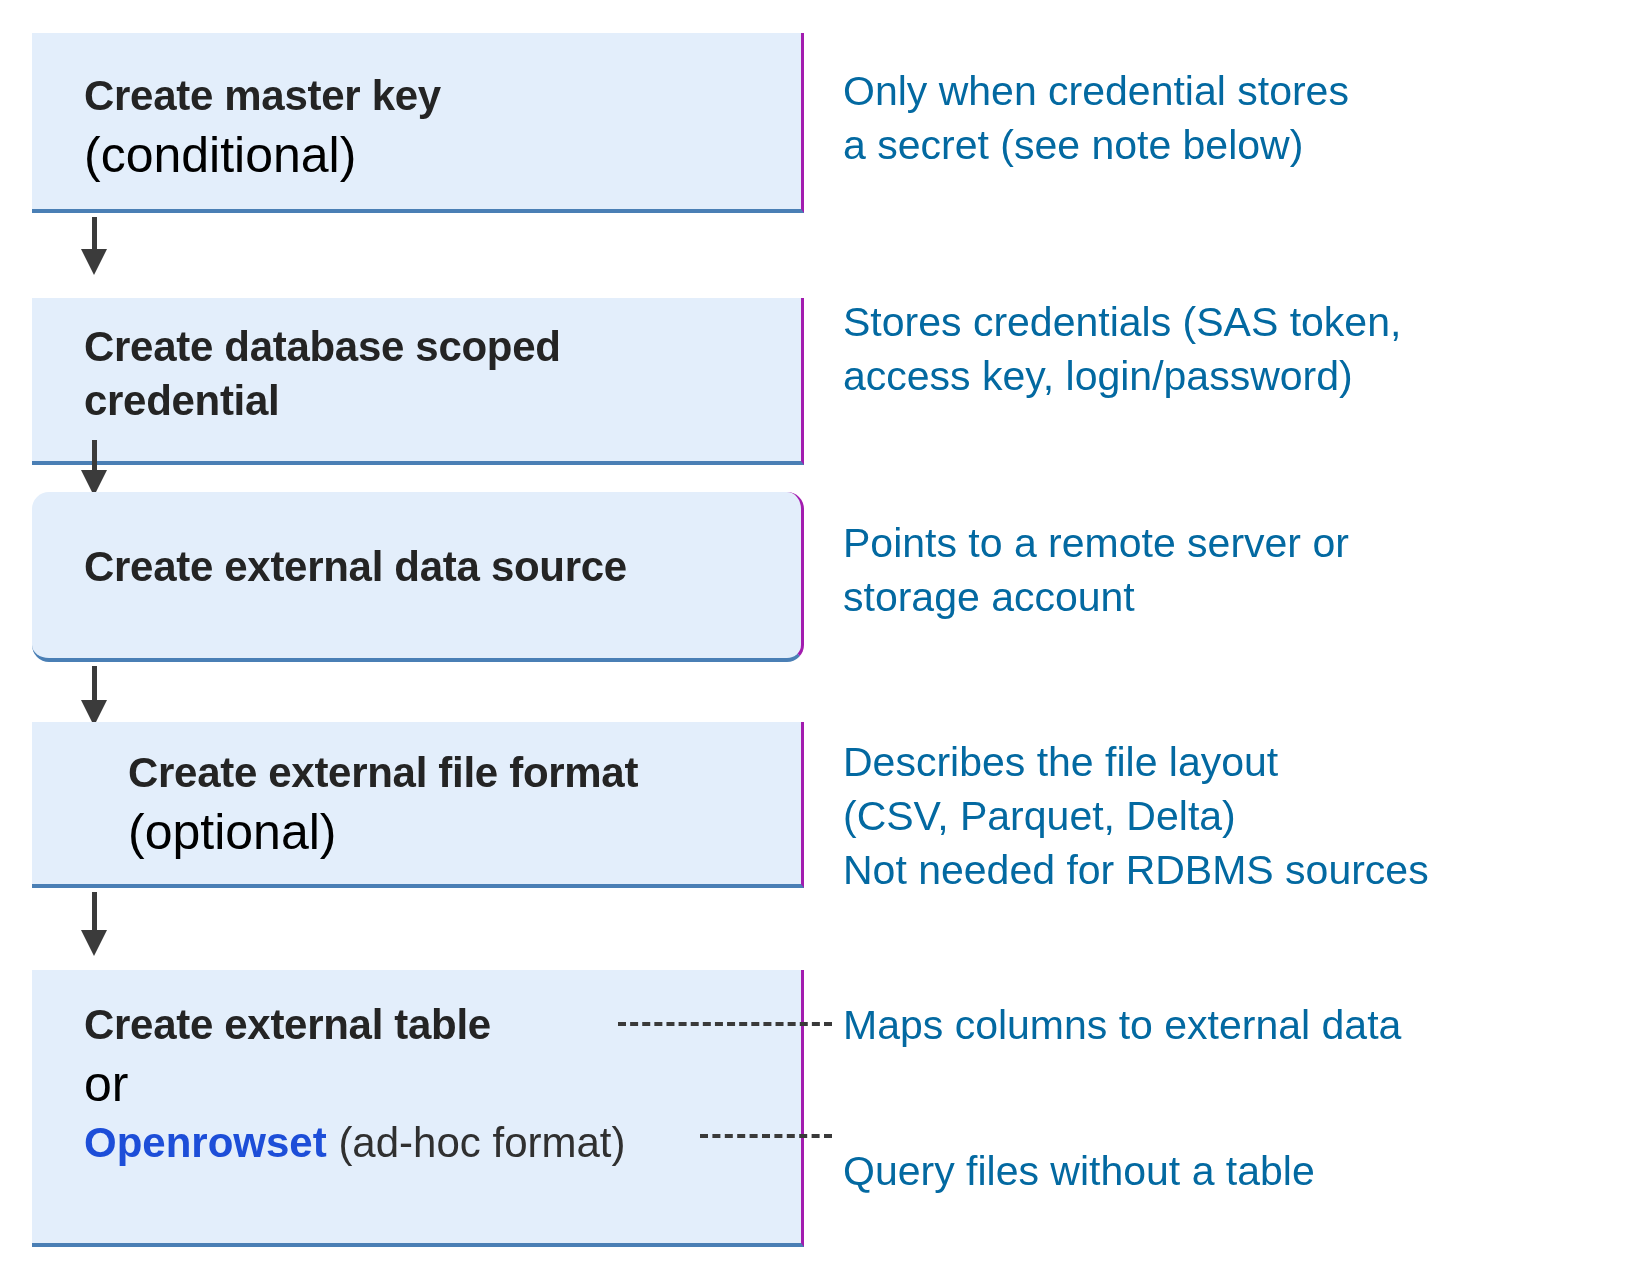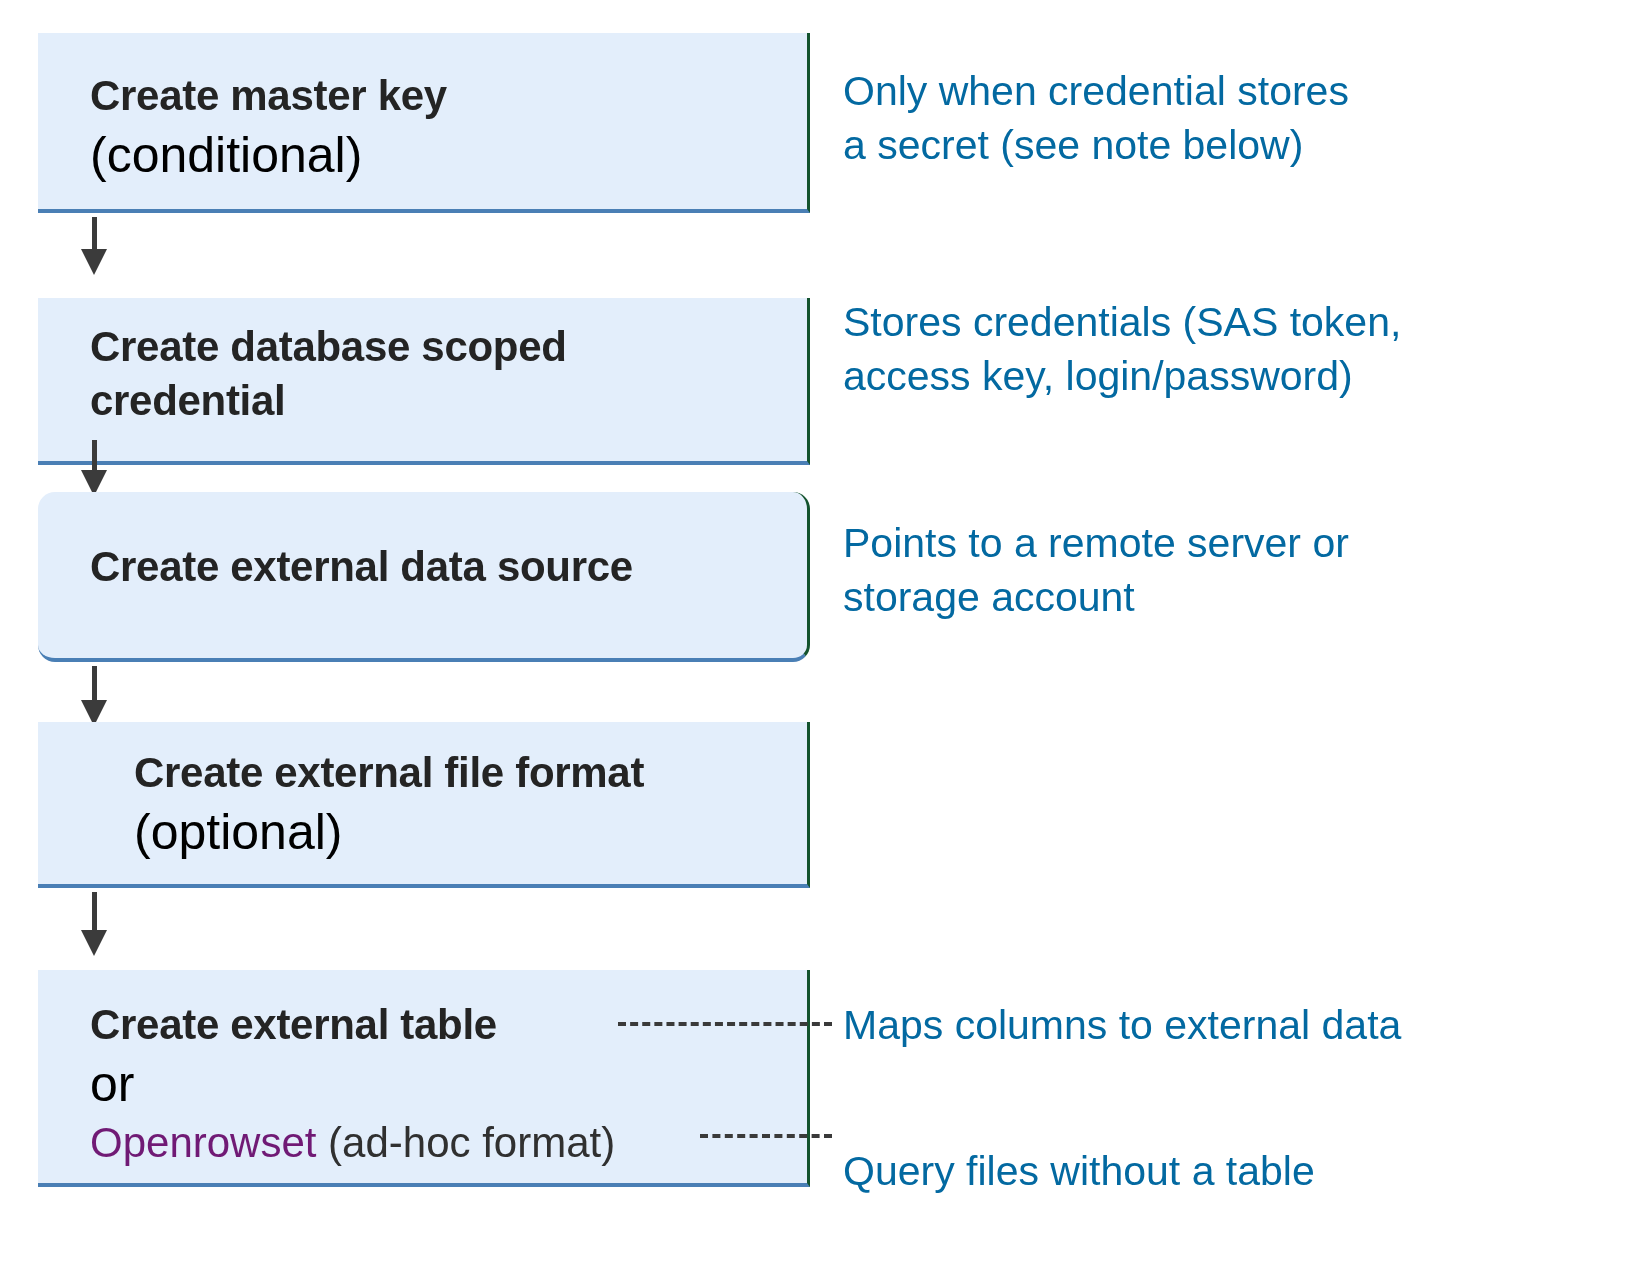"Create master key" .flow-box { border-right: 3px solid #14532d -> 3px solid #a21caf; left: 38px -> 32px }
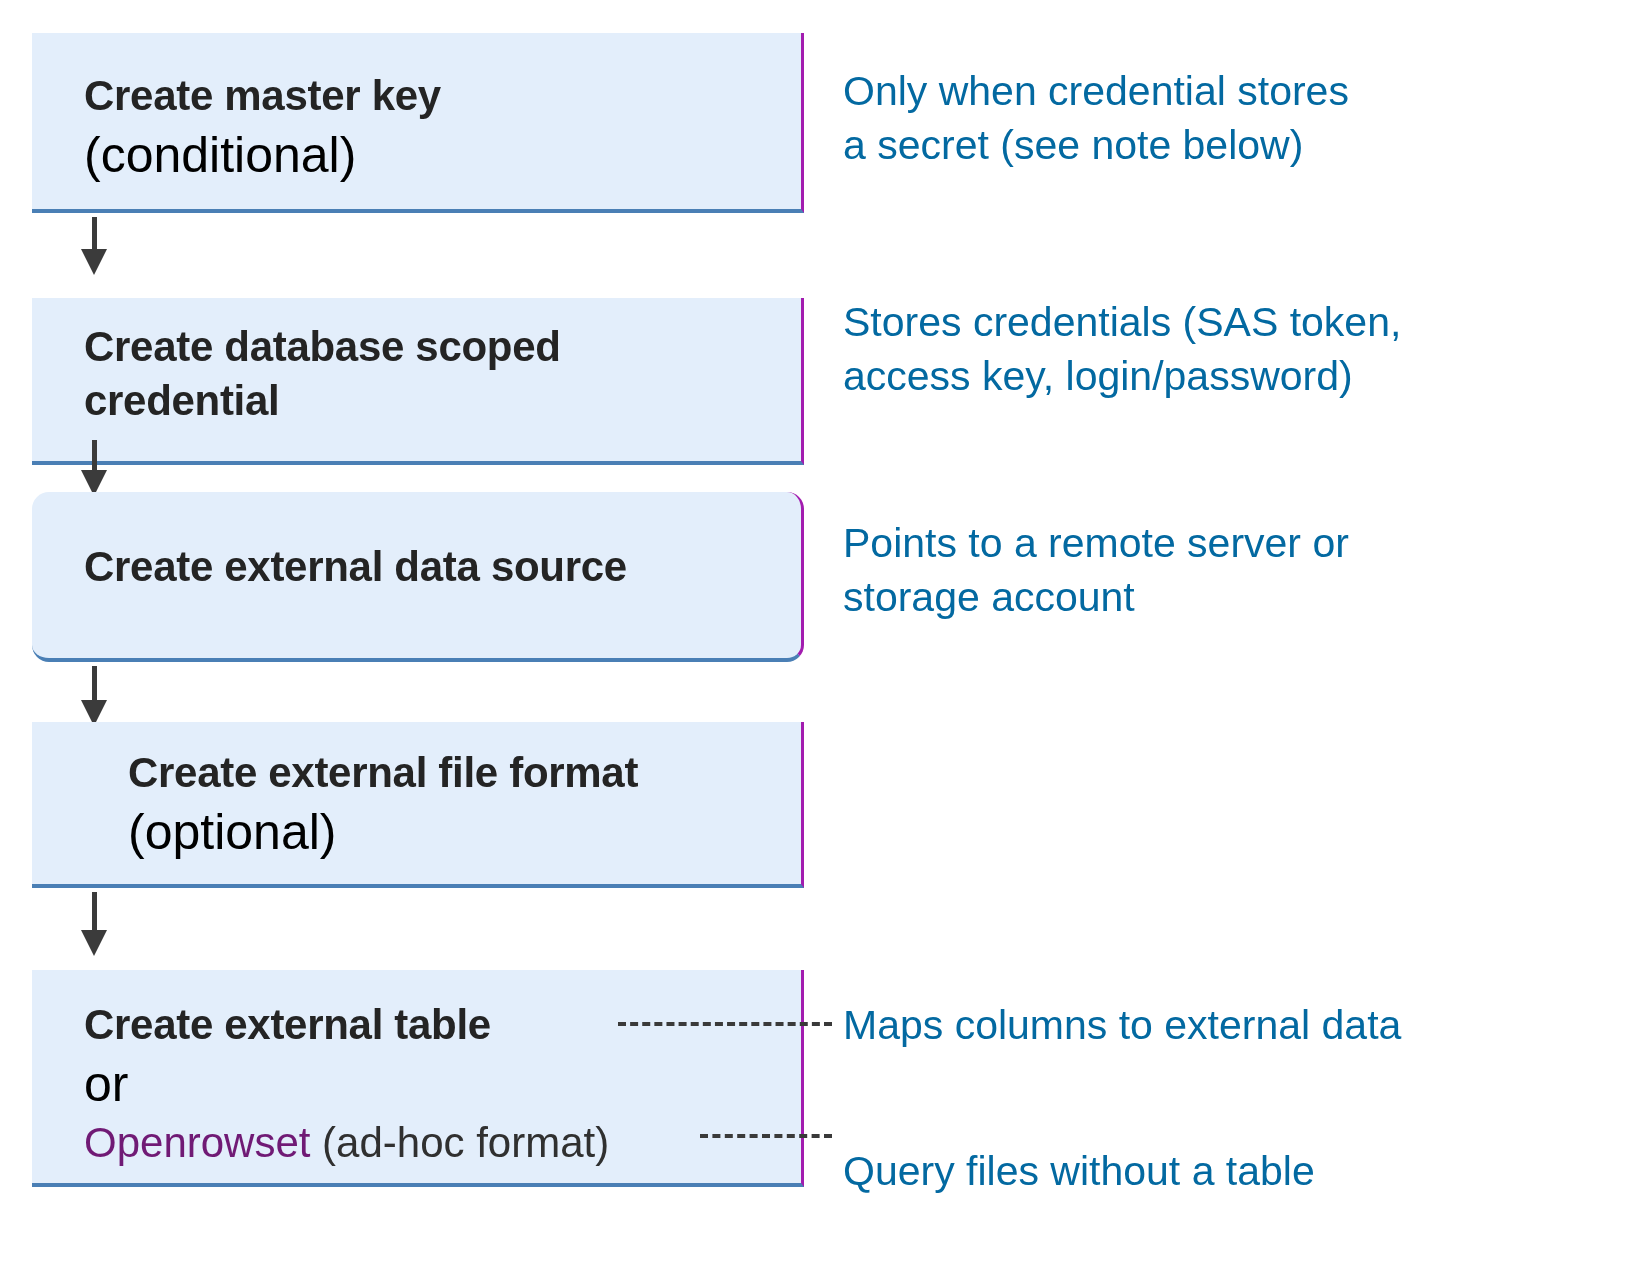"Describes the file layout" div.note { html: none -> <div>Describes the file layout (CSV, Parquet, Delta) Not needed for RDBMS sources</div> }
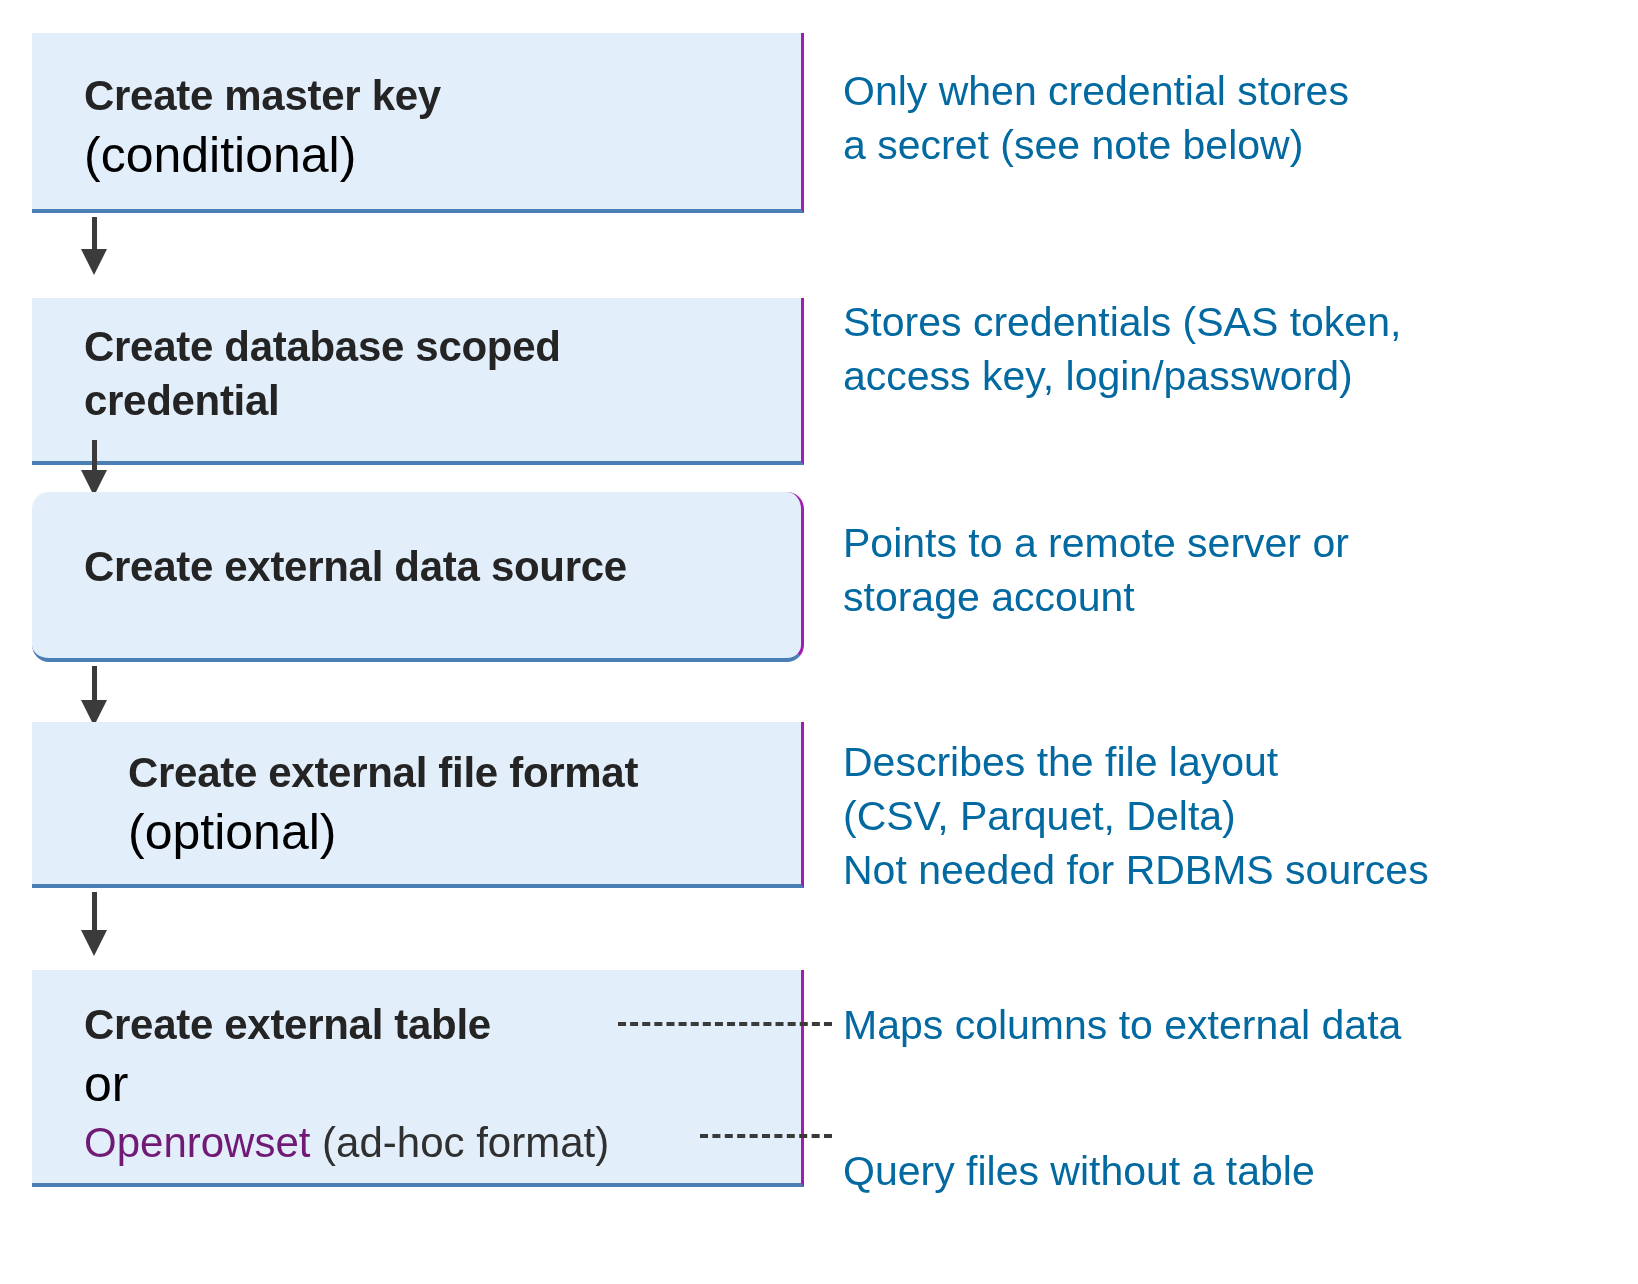"Create external table" div.flow-box { height: 217px -> 277px }
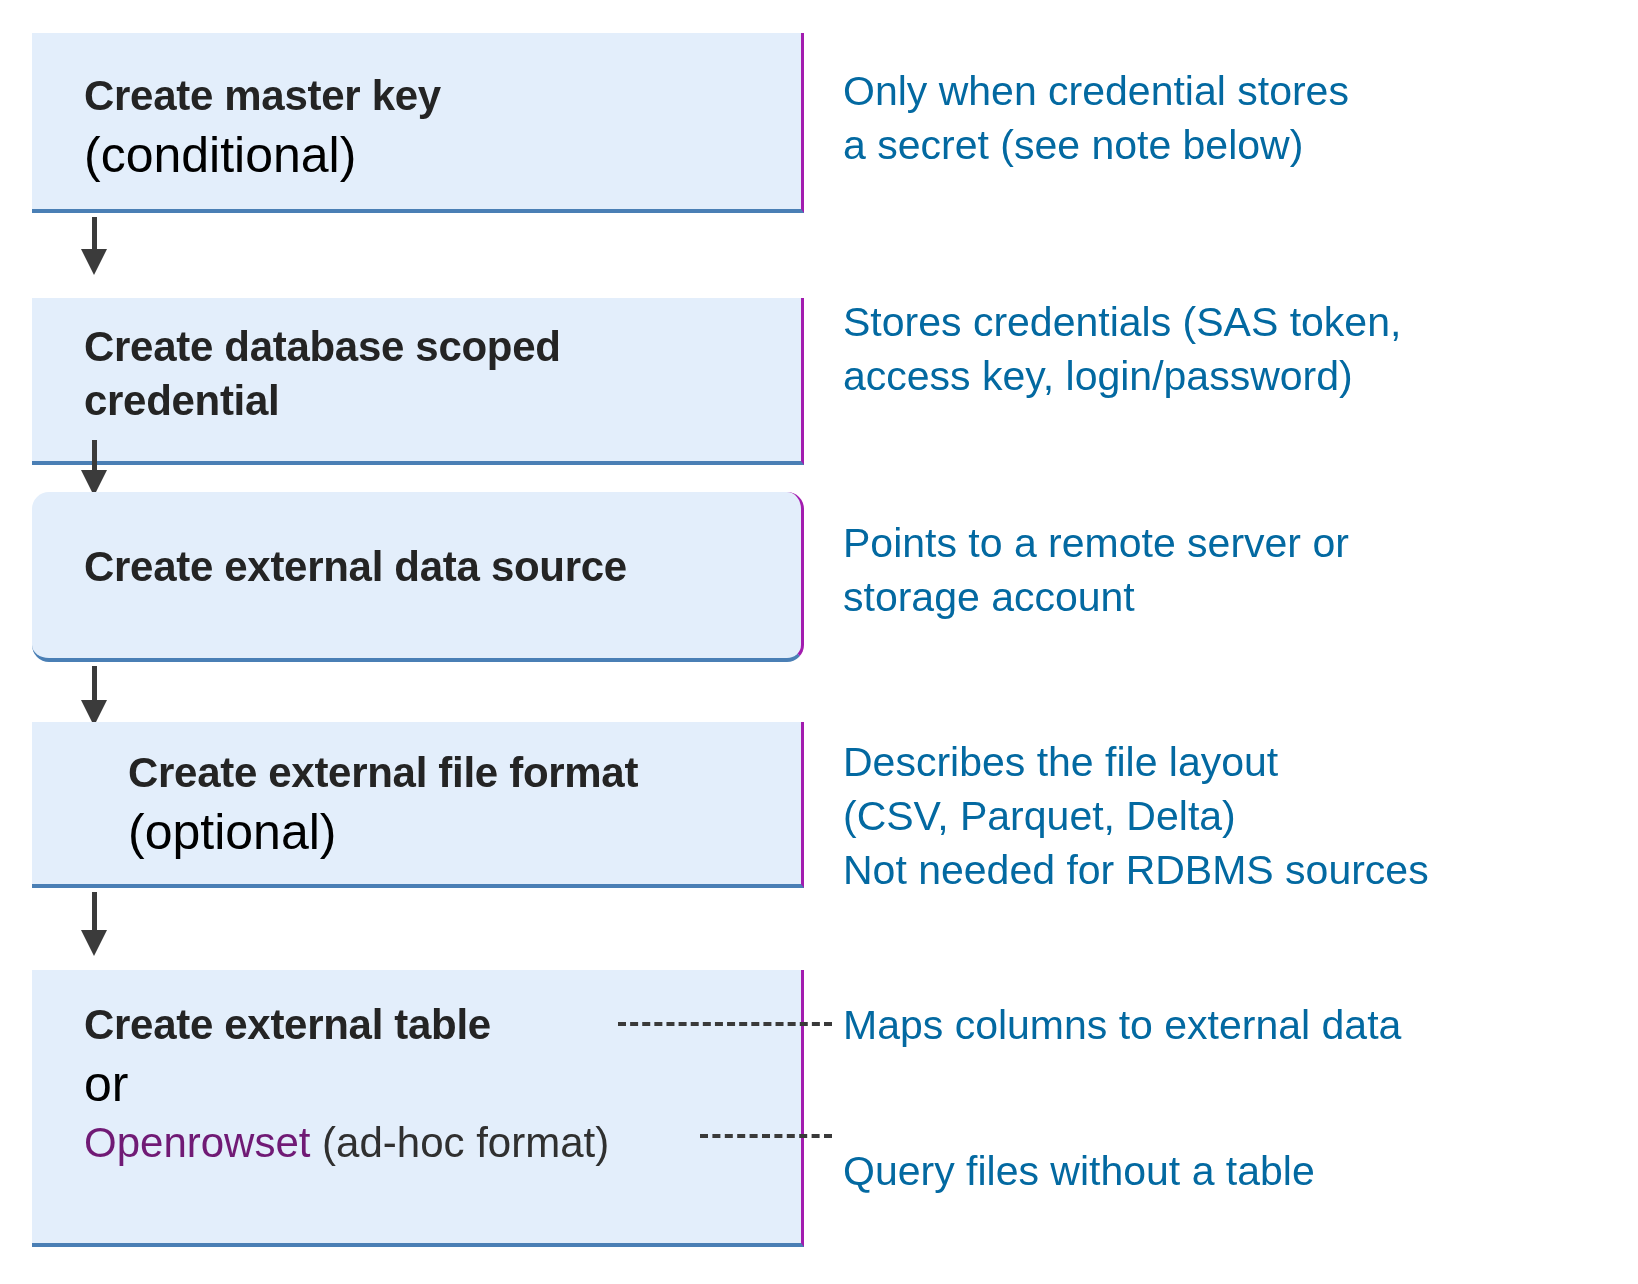"Openrowset" span { color: #701a75 -> #1d4ed8; font-weight: normal -> bold }
